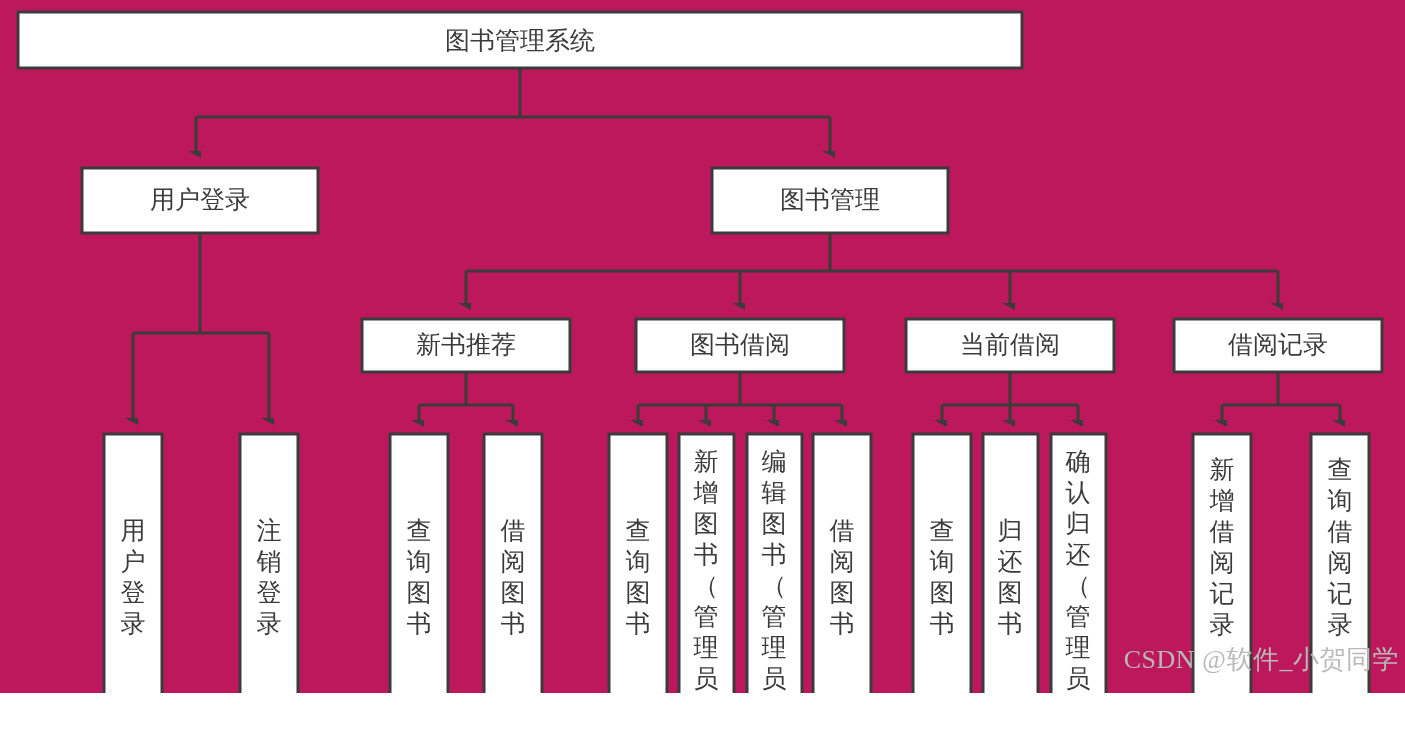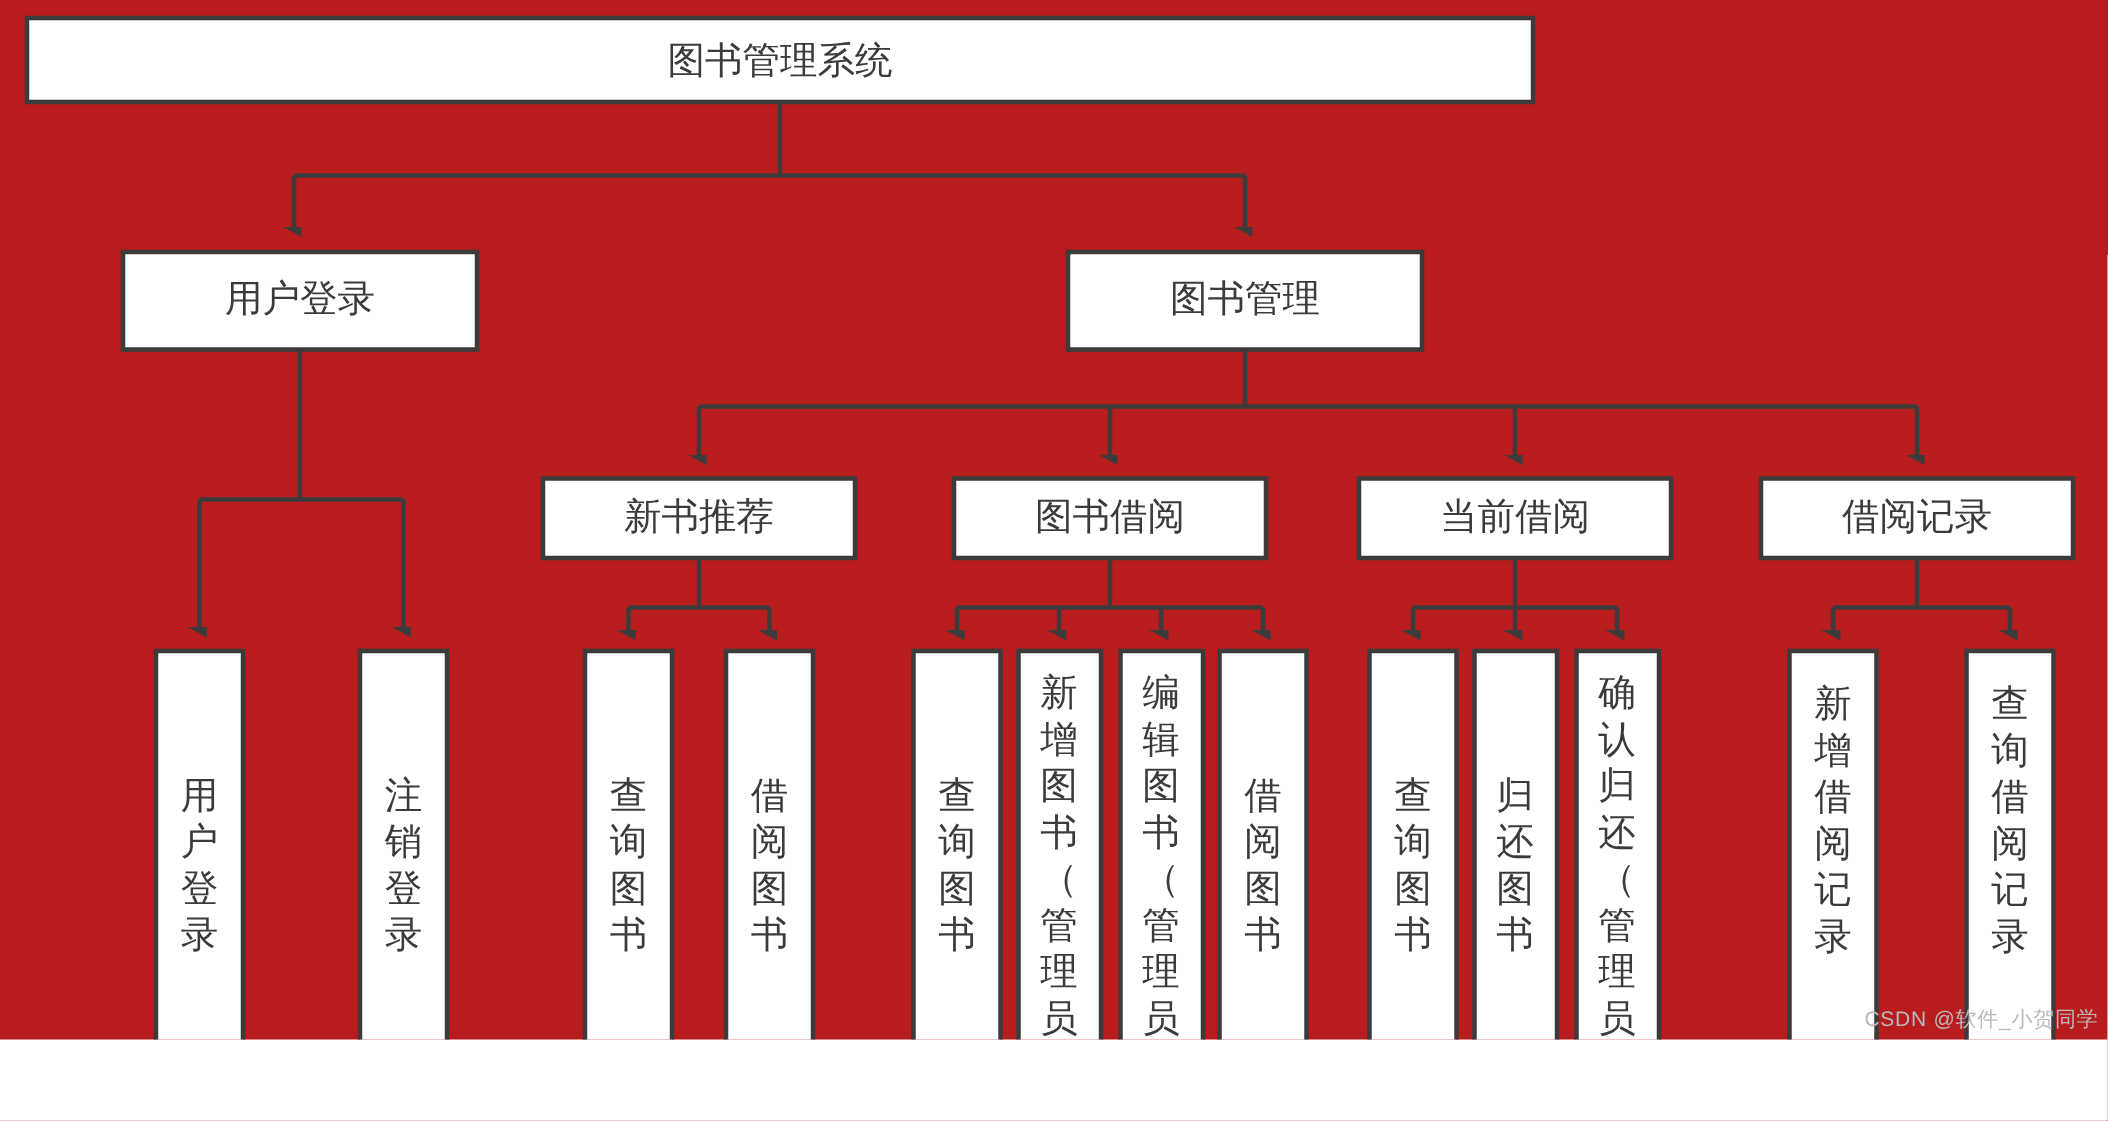"图书管理系统" #stage { background: #b91c1c -> #be185d }
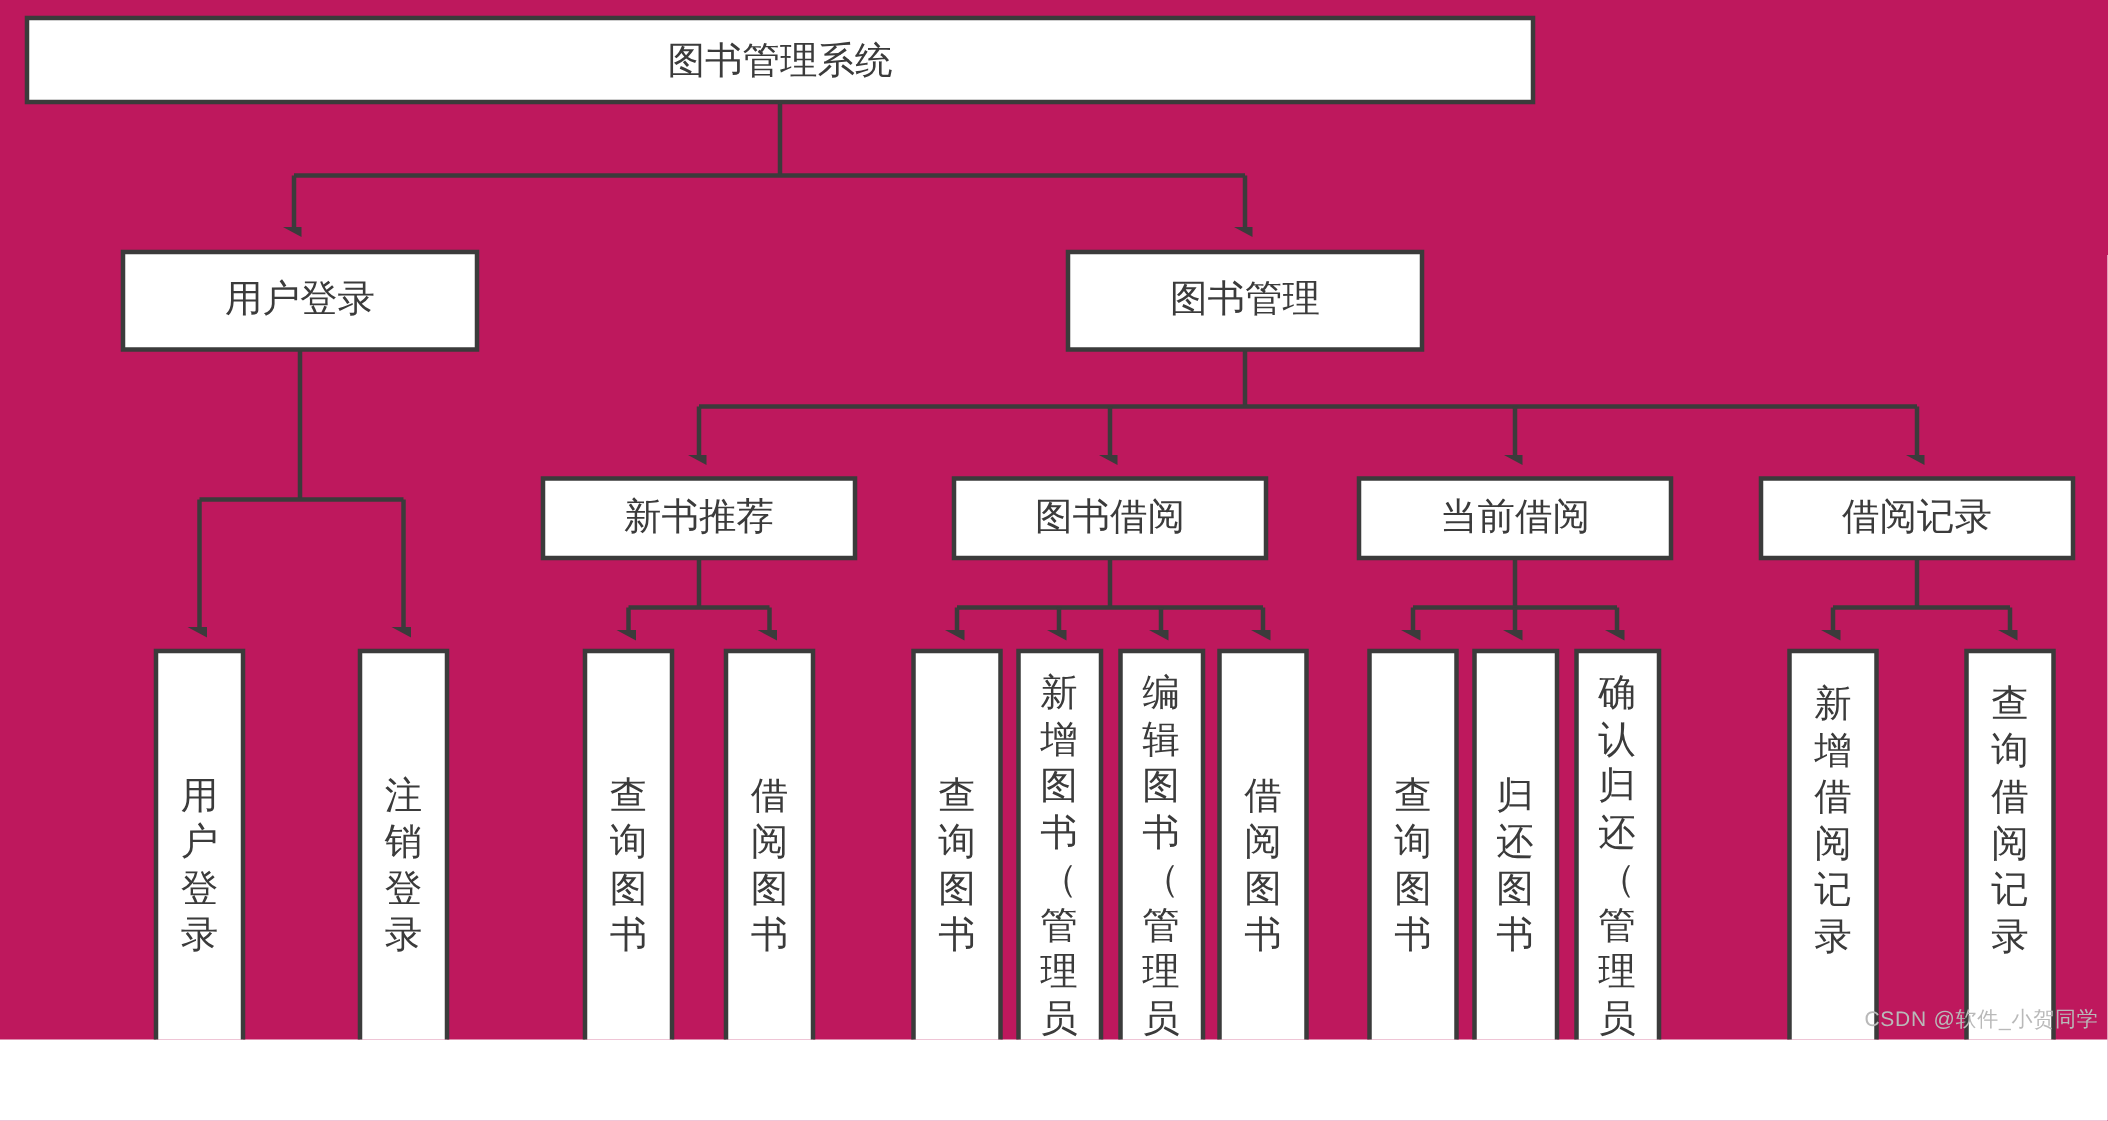"CSDN @软件_小贺同学" .wm { bottom: 4px -> 16px; font-family: Liberation Sans, sans-serif -> Liberation Serif, serif; font-size: 14px -> 26px }
